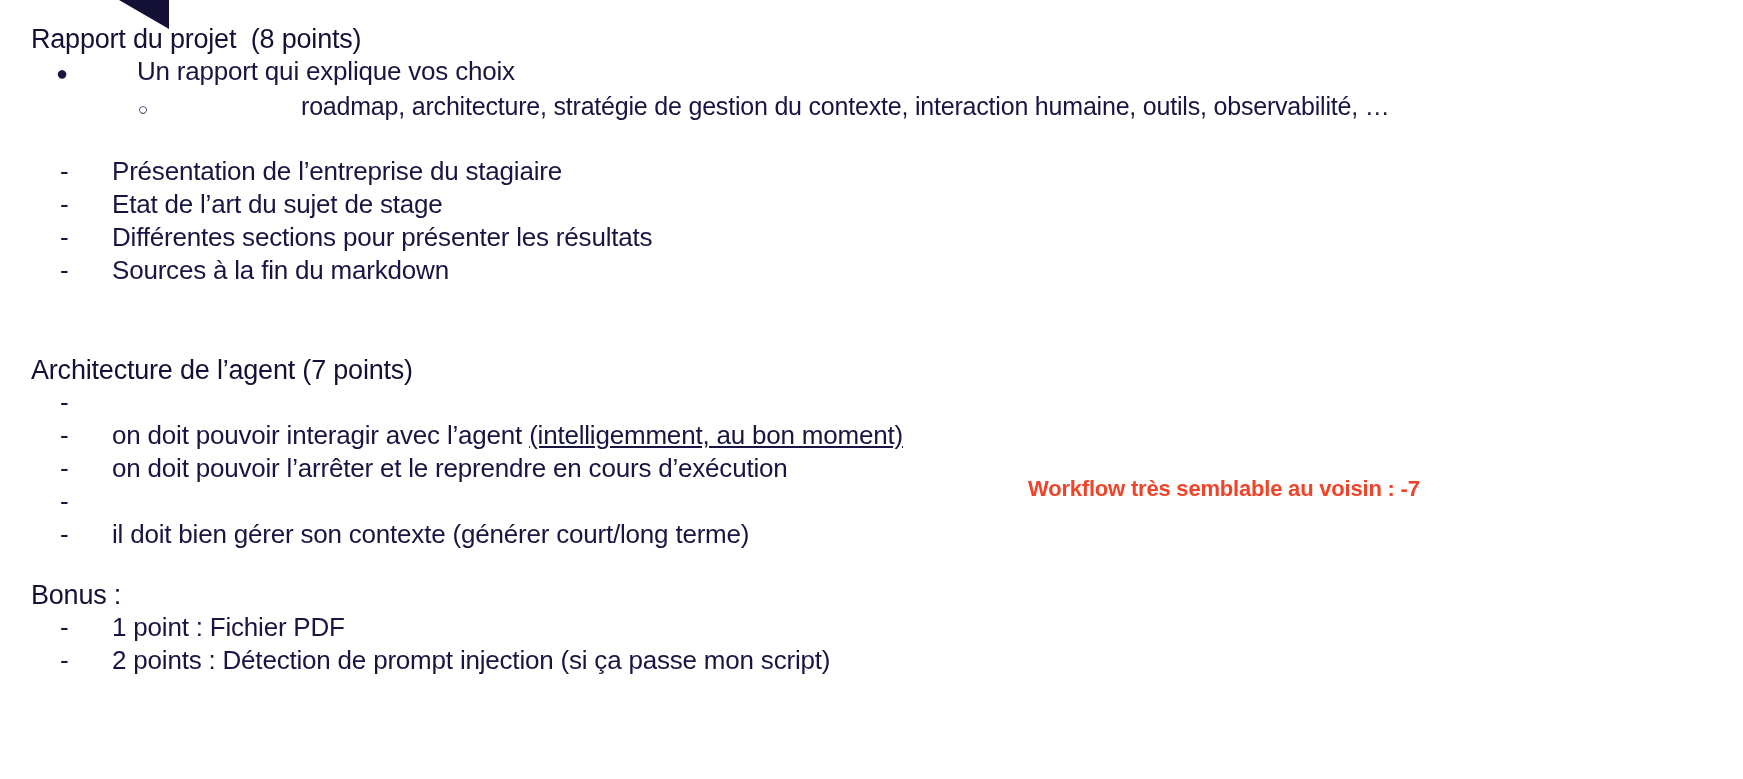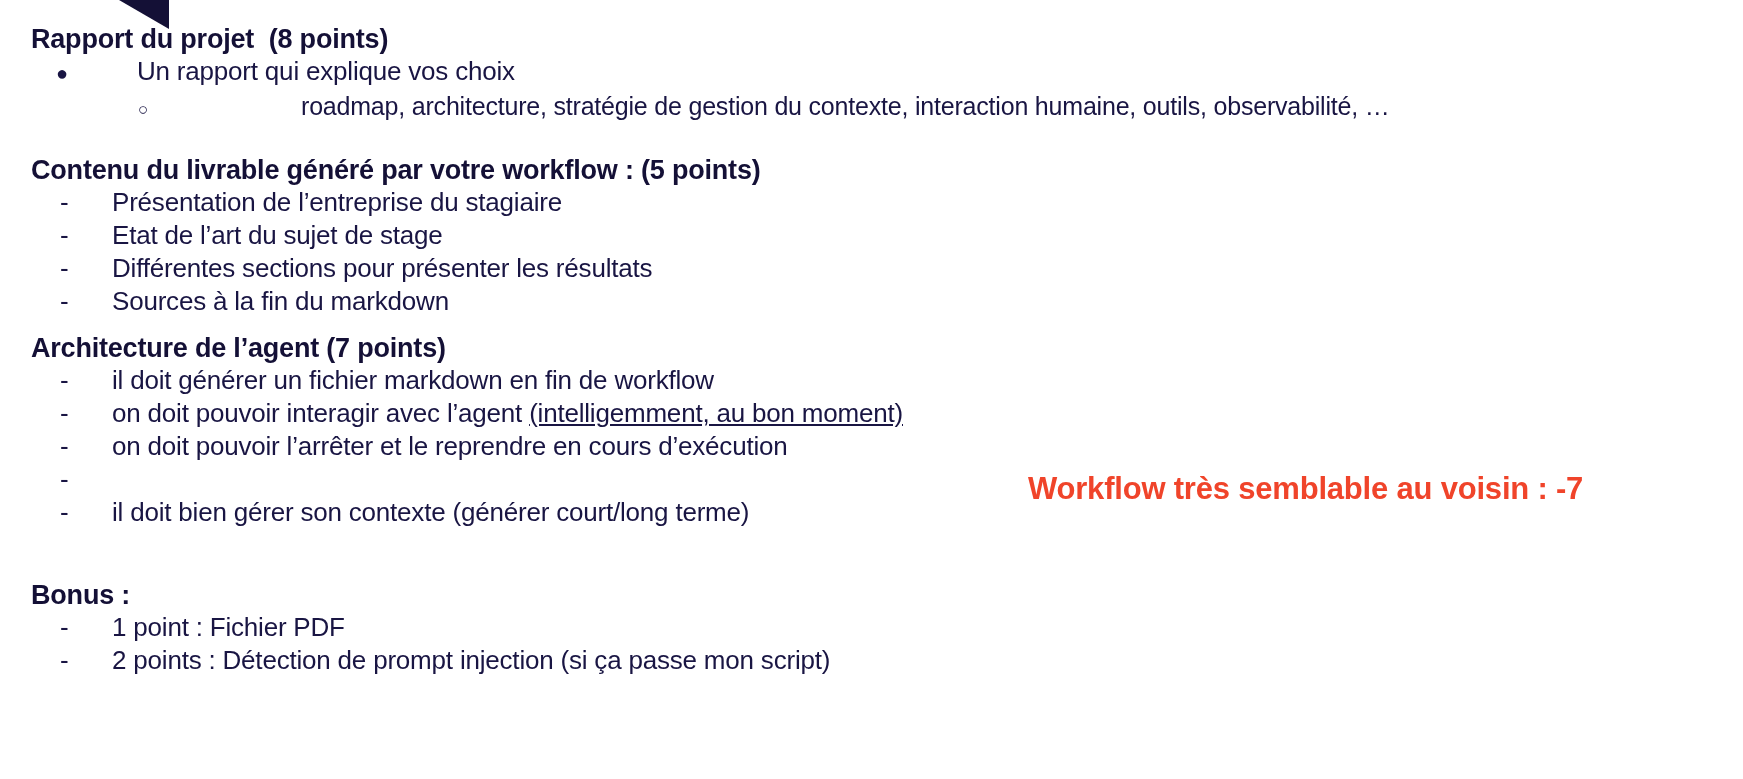"Rapport du projet (8 points)" .section-heading { font-weight: bold -> normal }
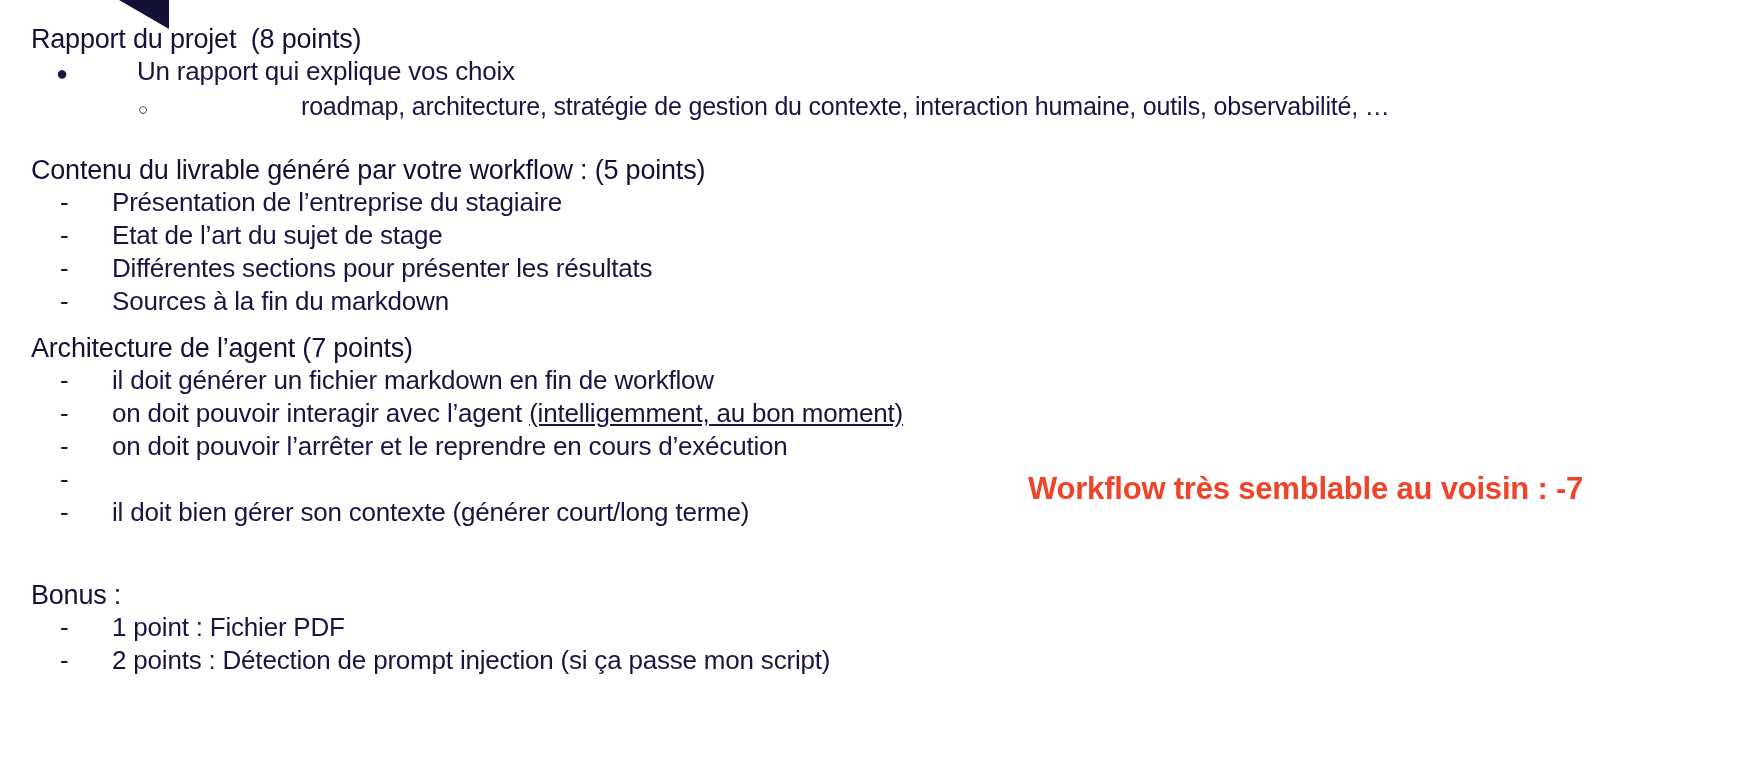"Contenu du livrable généré par" div.section-heading { html: <div>Contenu du livrable généré par votre workflow : (5 points)</div> -> none }
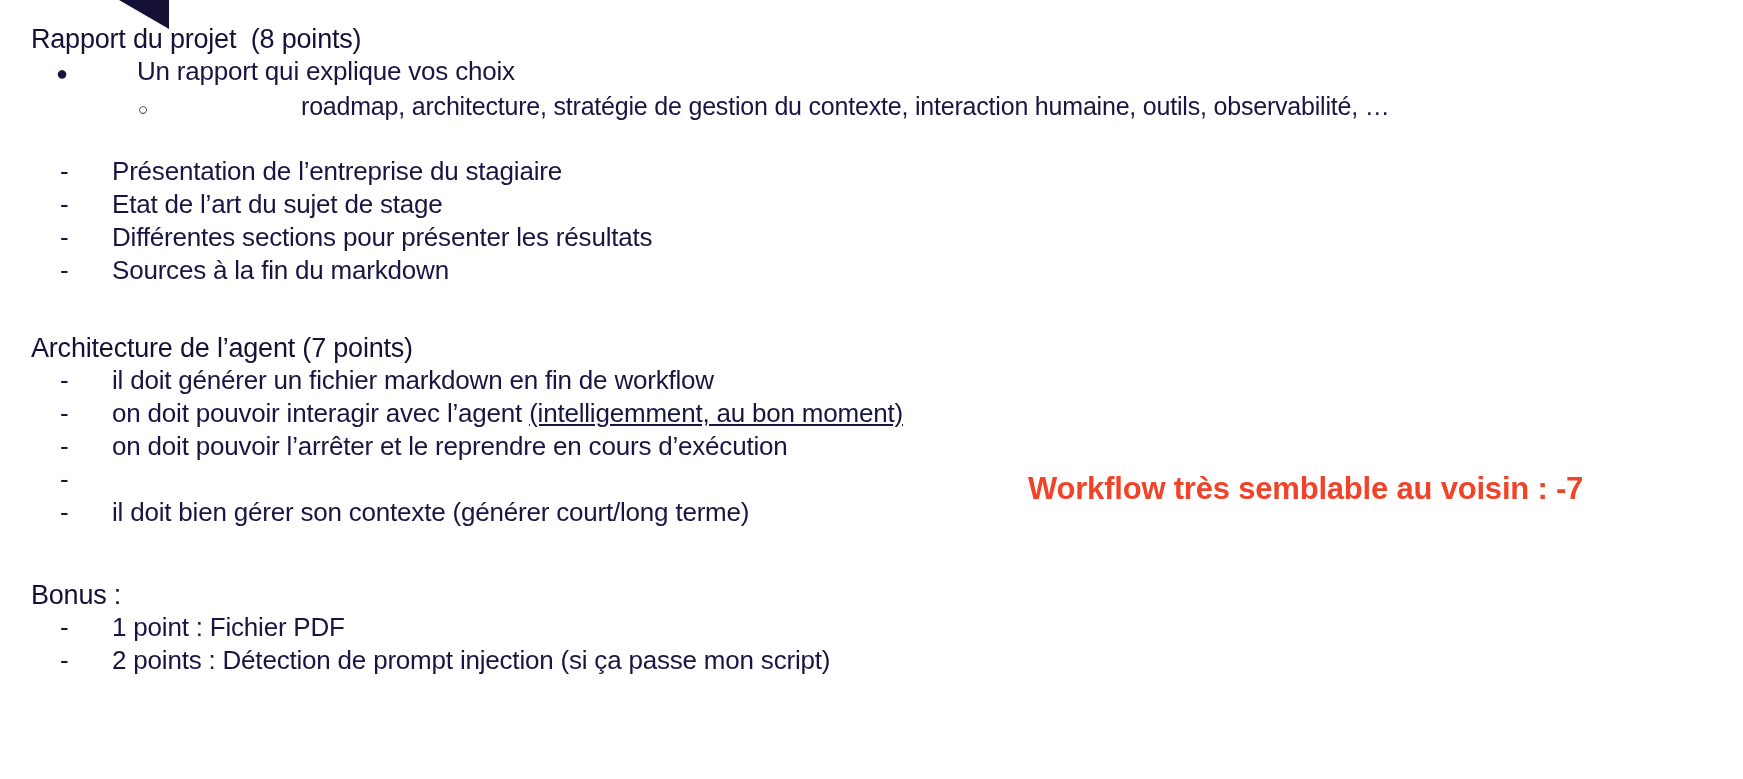"Architecture de l’agent (7 points)" #section-architecture { top: 333px -> 355px }
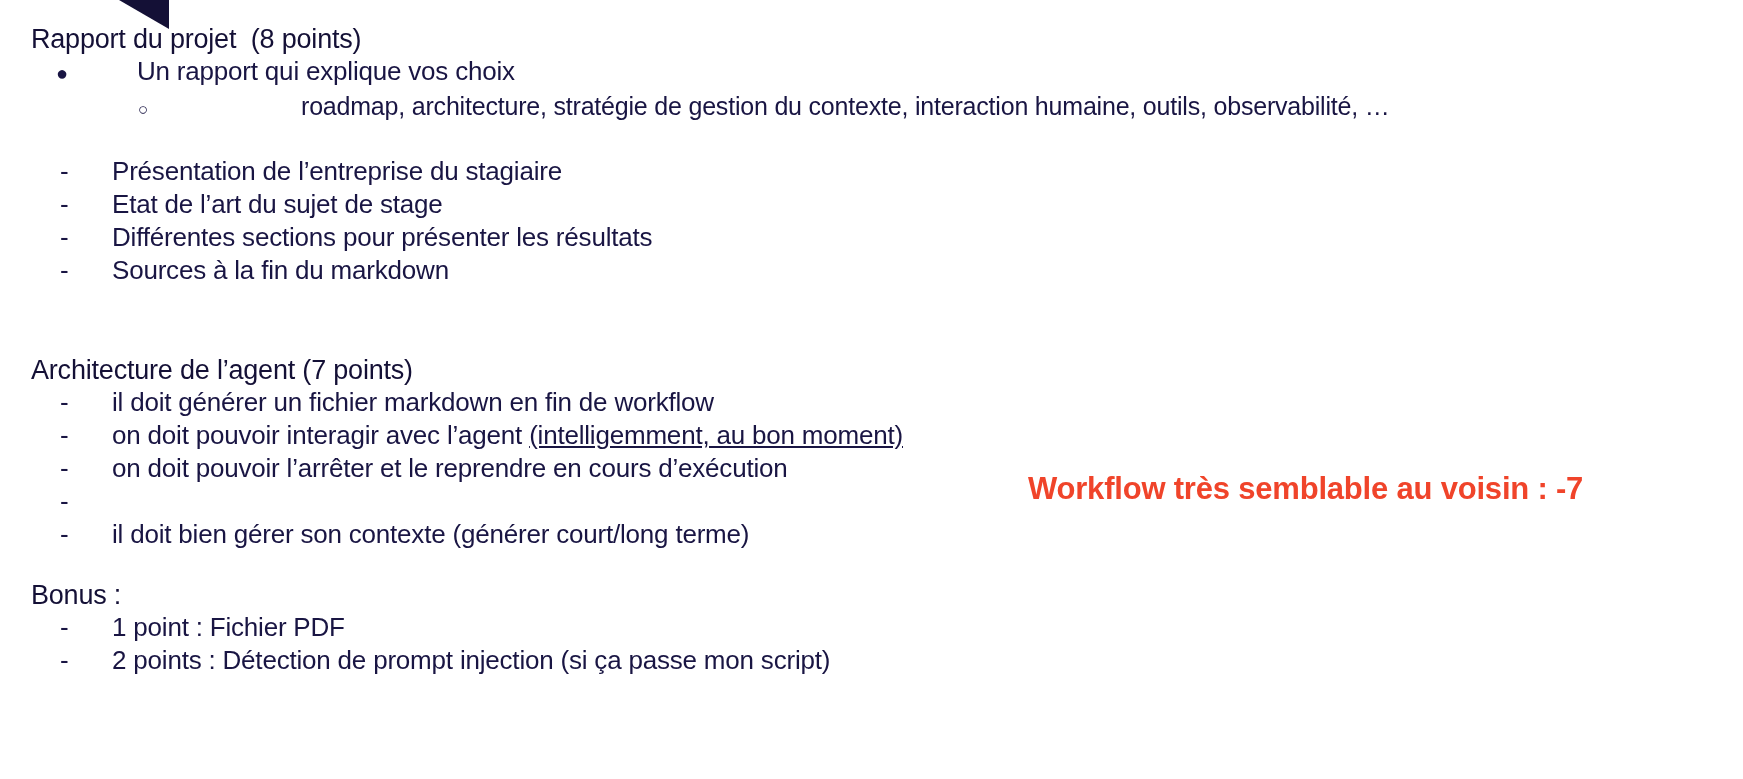"il doit générer un fichier" span.item-text { html: <span>il doit générer un fichier markdown en fin de workflow</span> -> none }
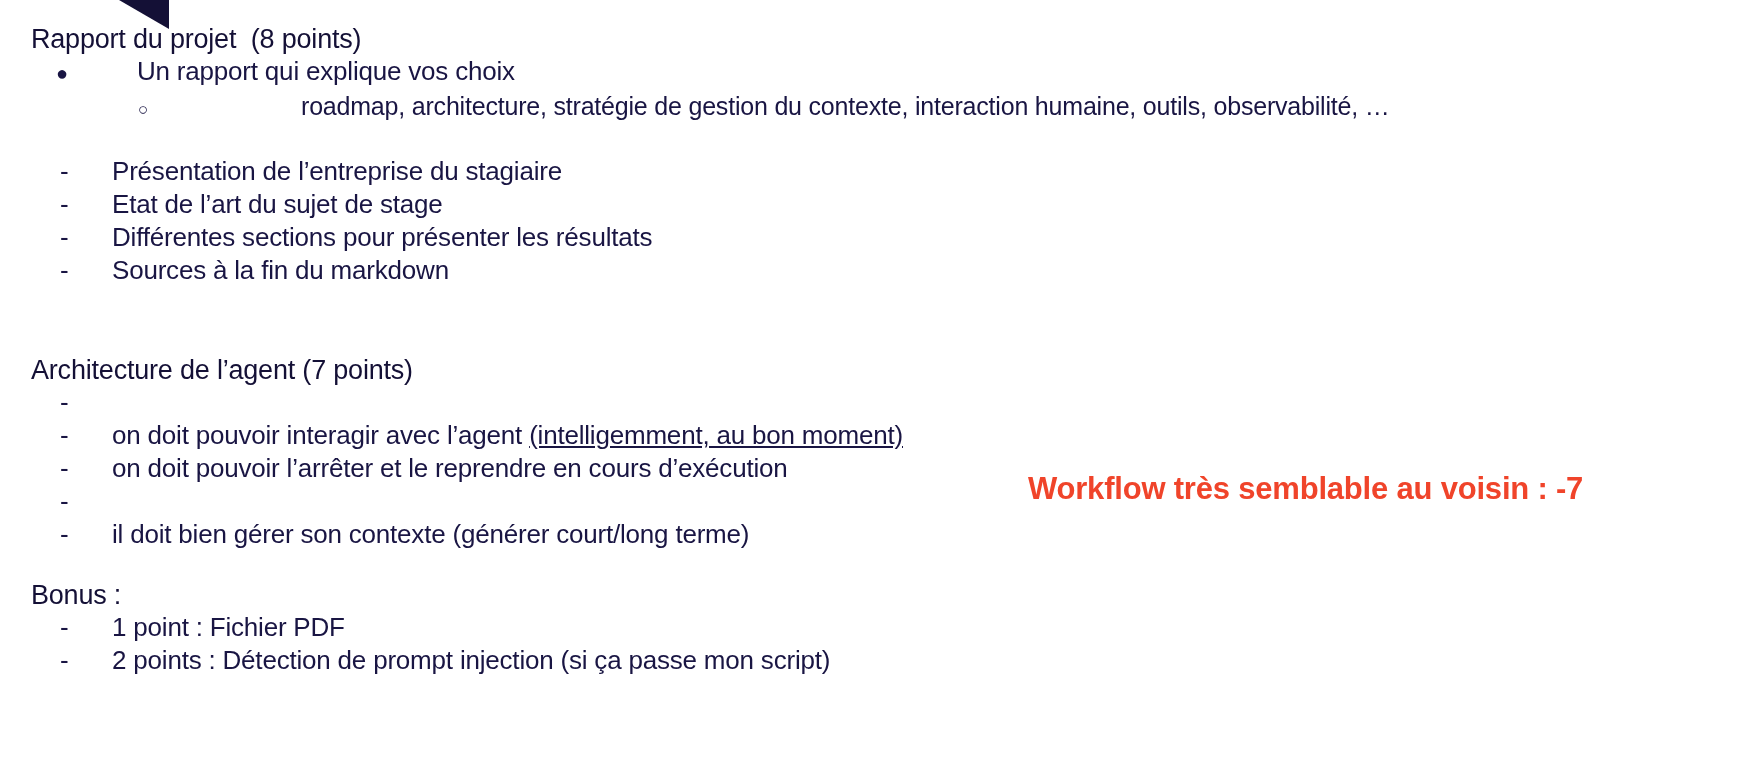"Workflow très semblable au voisin" #annotation { font-size: 31px -> 22px }
